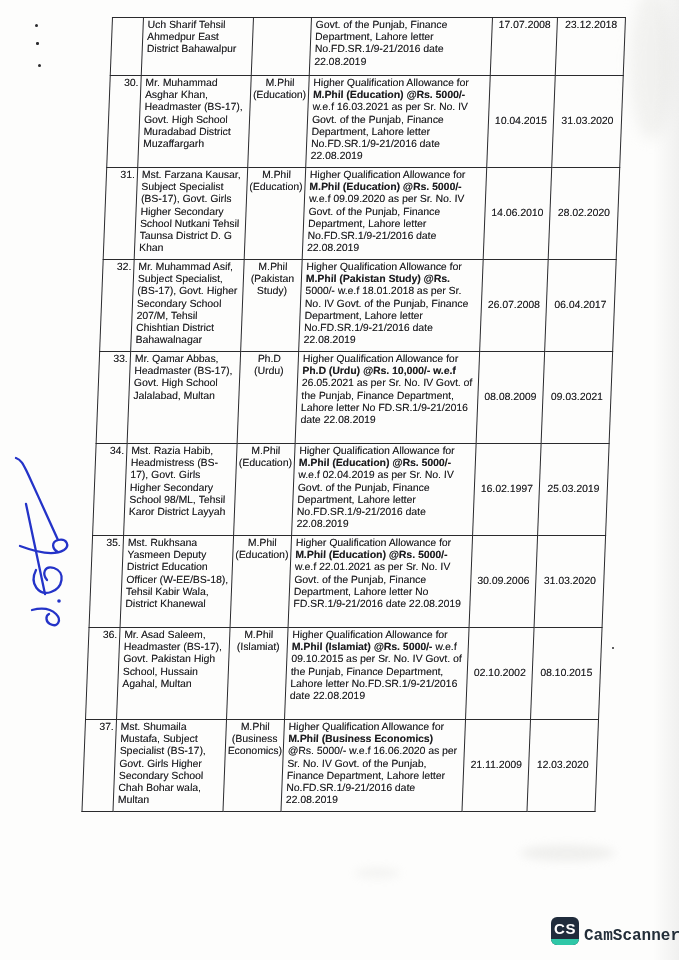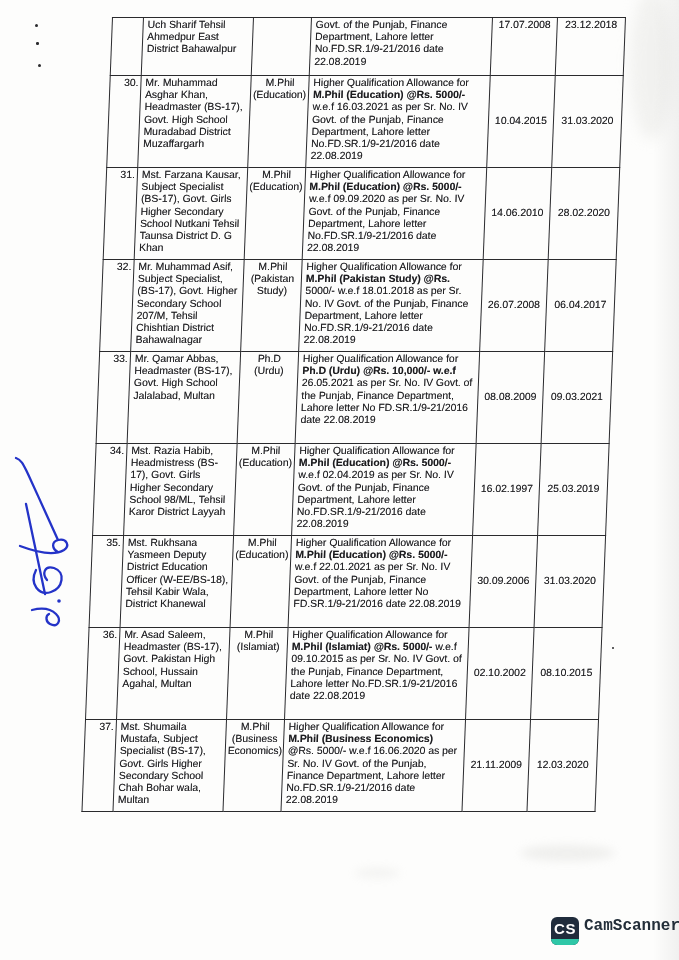"CS" .watermark { align-items: flex-start -> flex-end }
